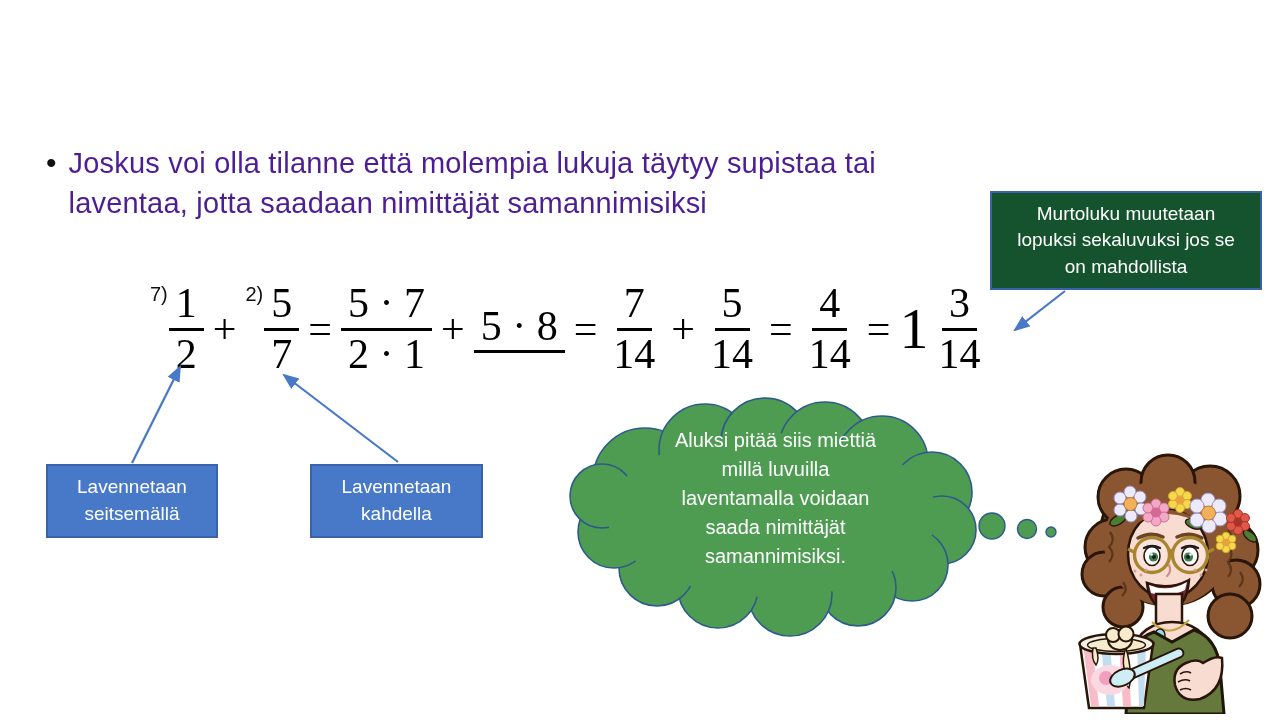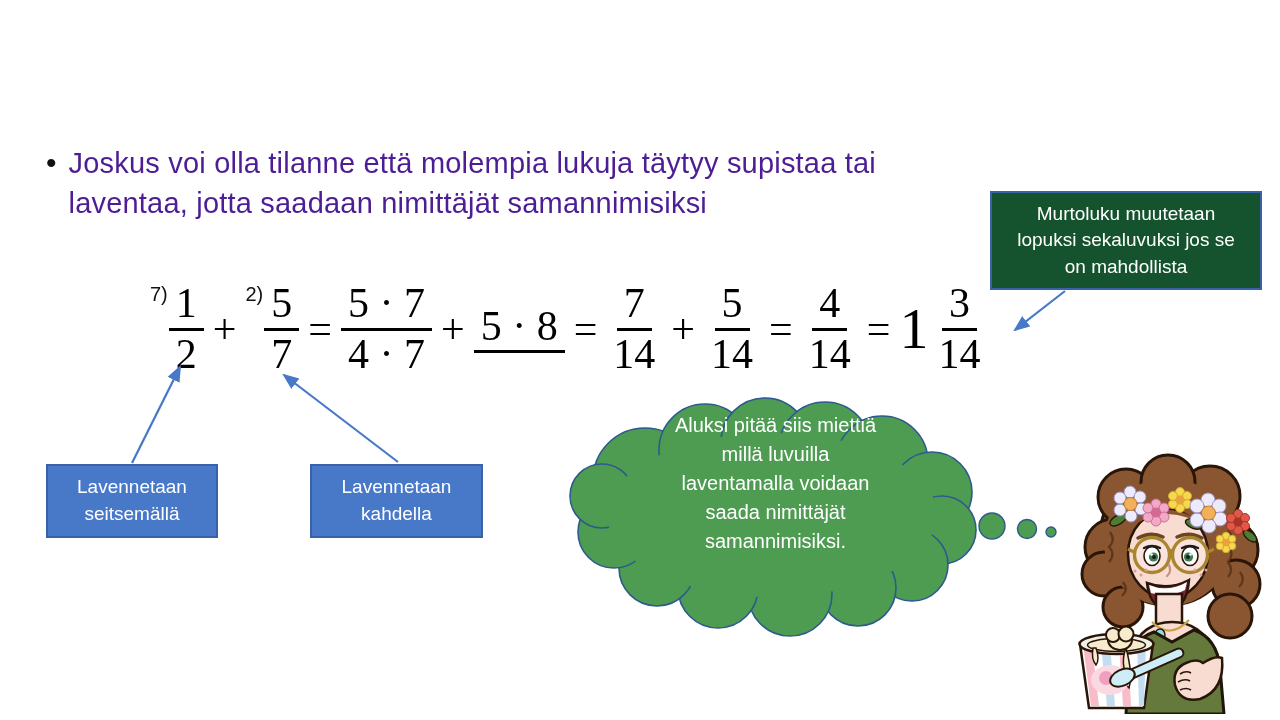"4 · 7" span.den { text: 4 · 7 -> 2 · 1 }
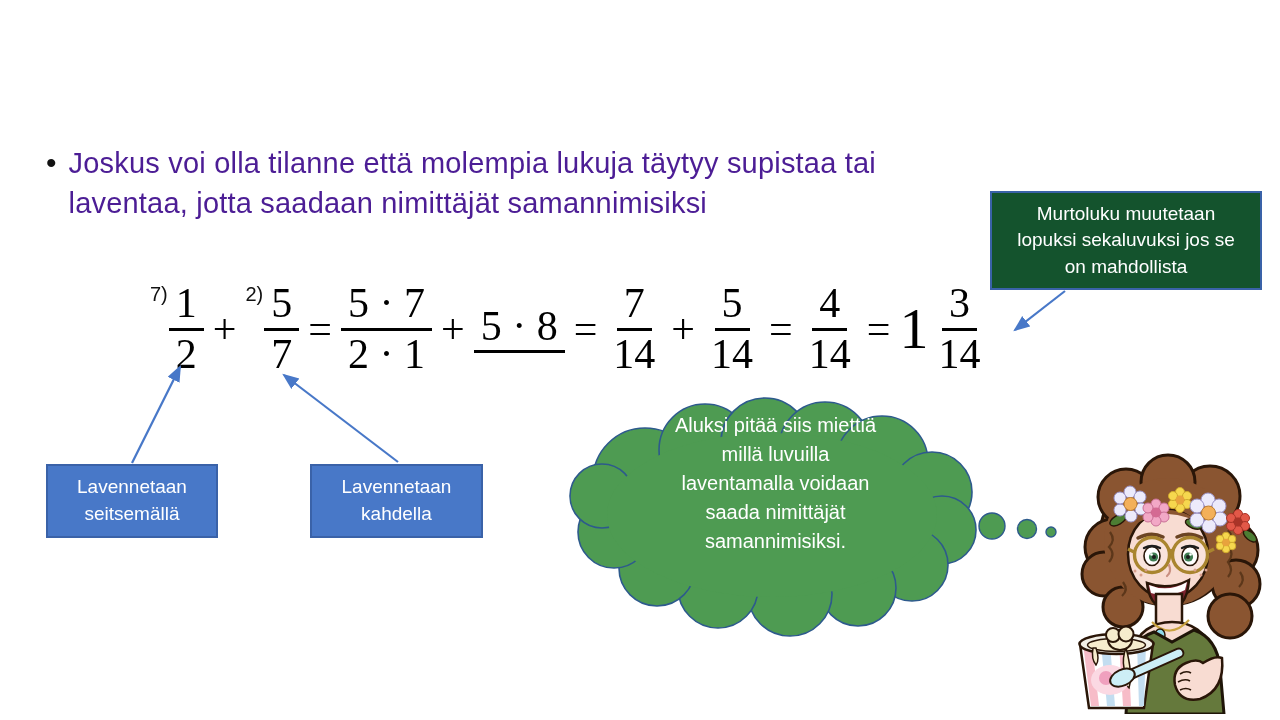"Aluksi pitää siis miettiä" .cloud-text { top: 411px -> 426px }
